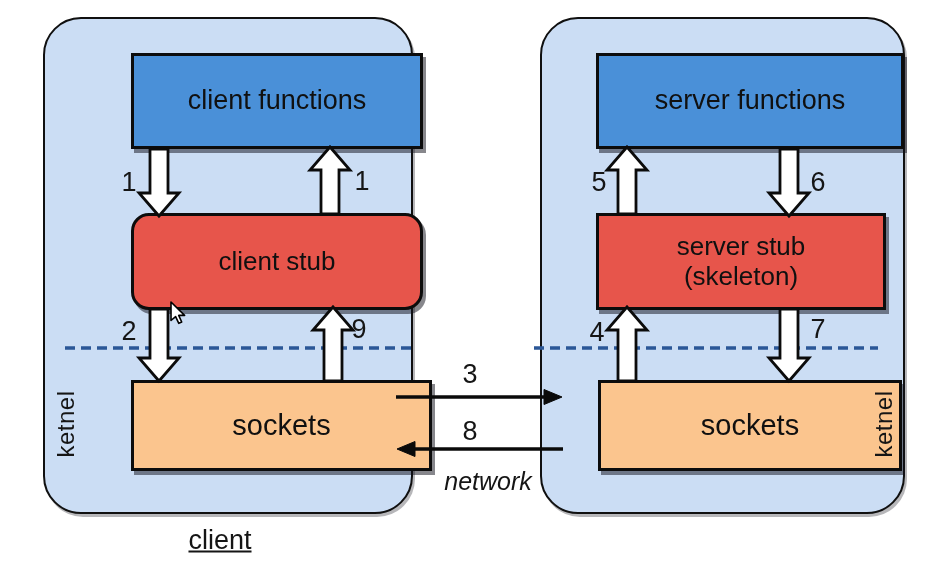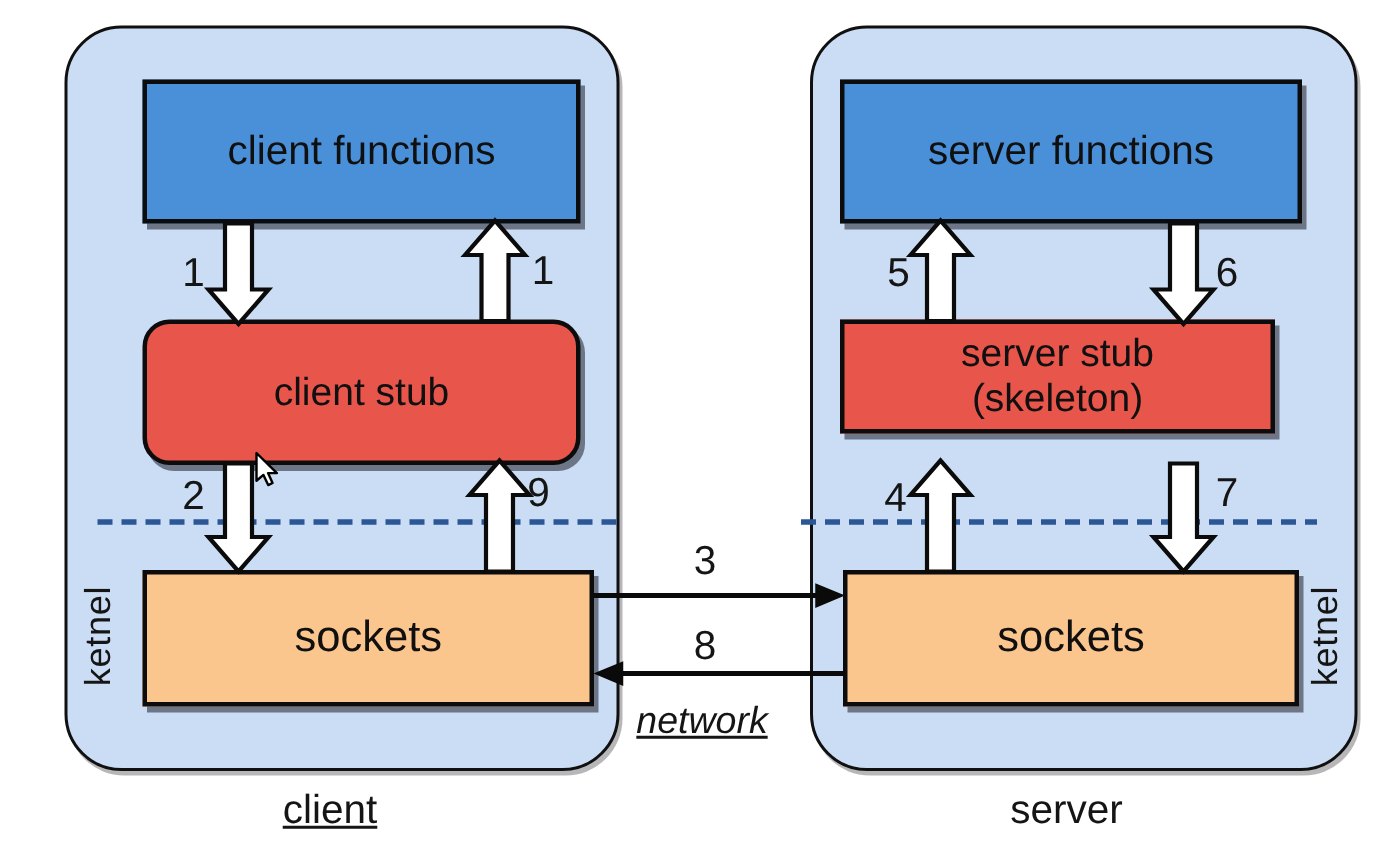"client functions" .boxlayer { margin-left: none -> 36px }
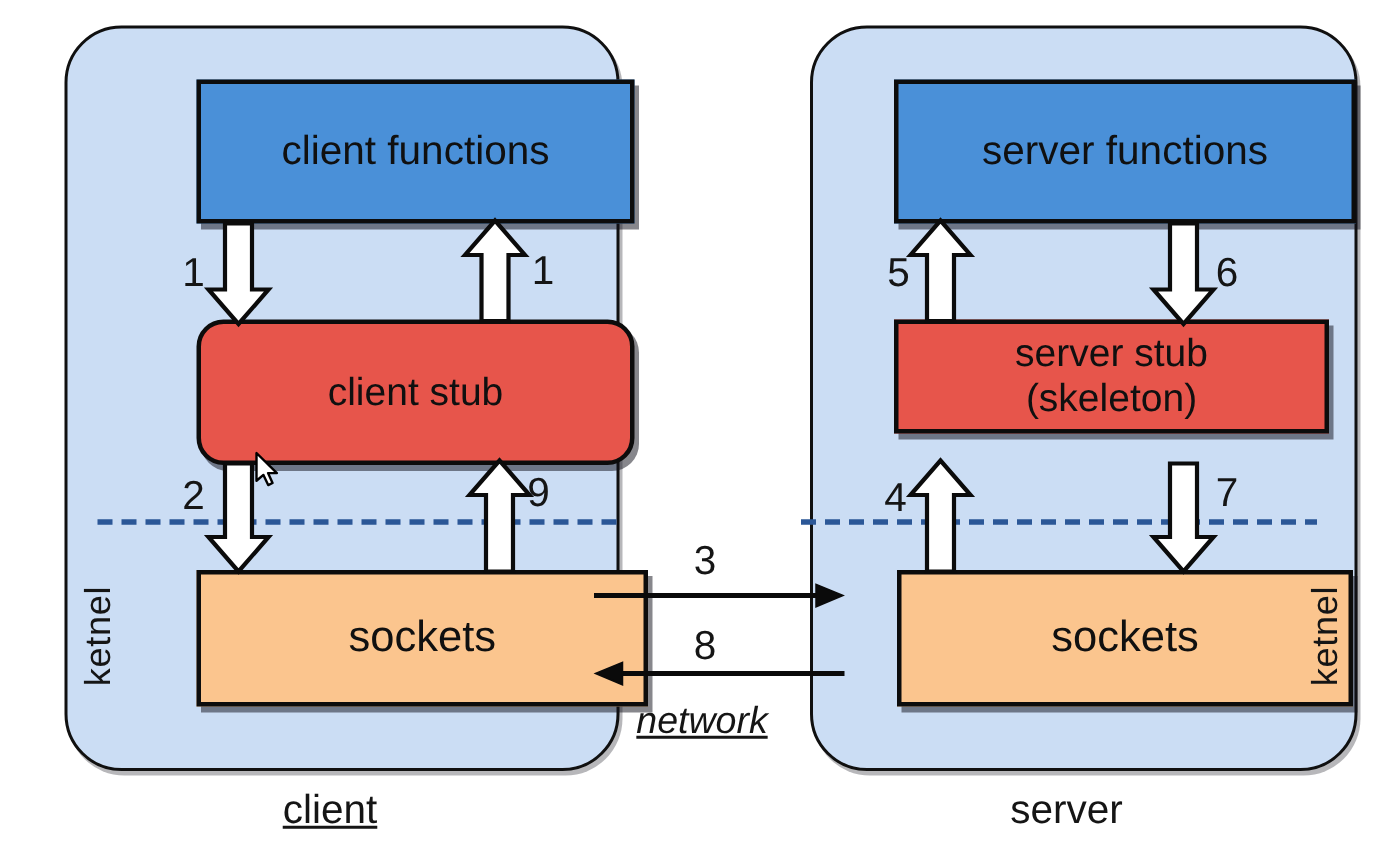"server stub" div.box { height: 76px -> 97px }
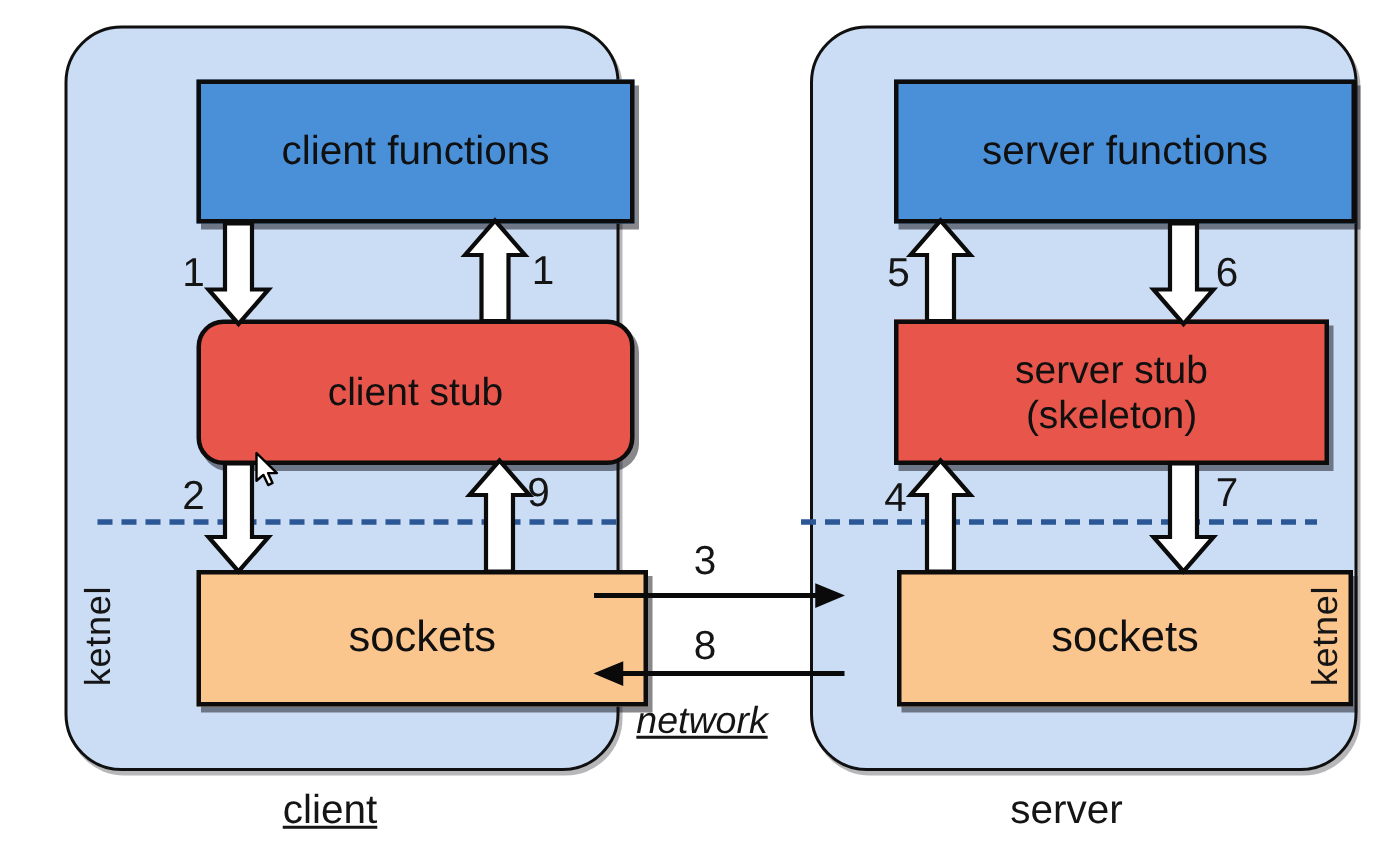"network" div.lbl { left: 468px -> 488px; text-decoration: underline -> none }
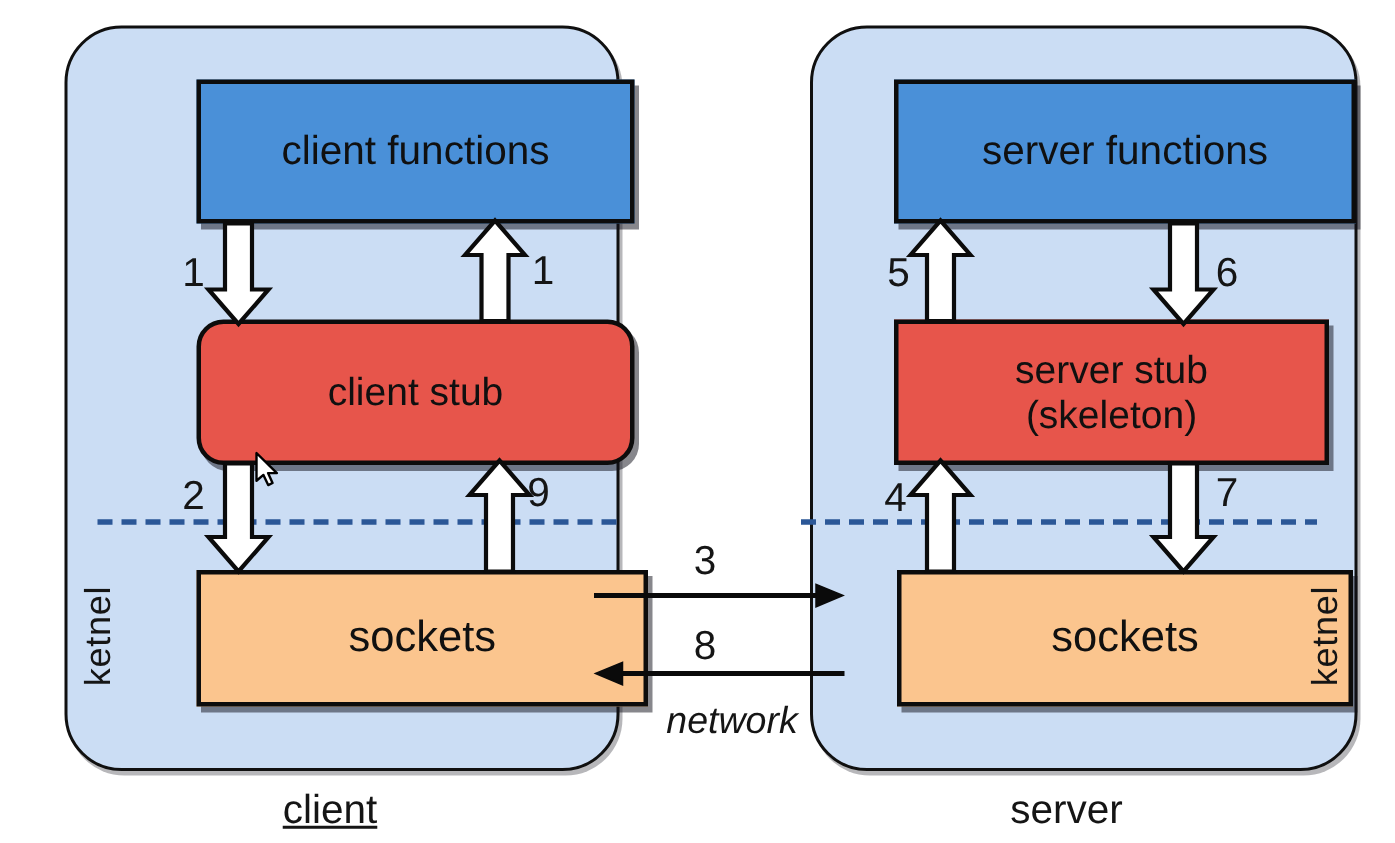"server" div.lbl { html: <div>server</div> -> none }
